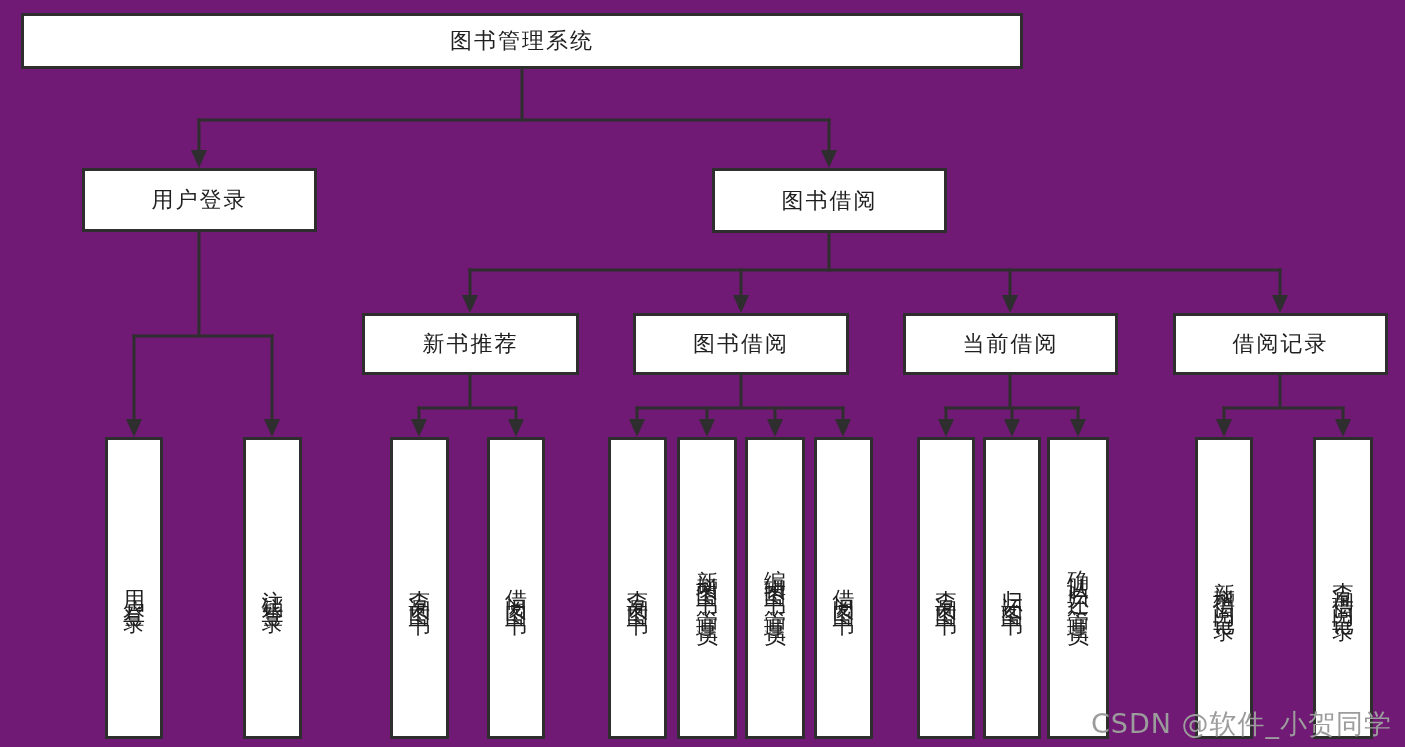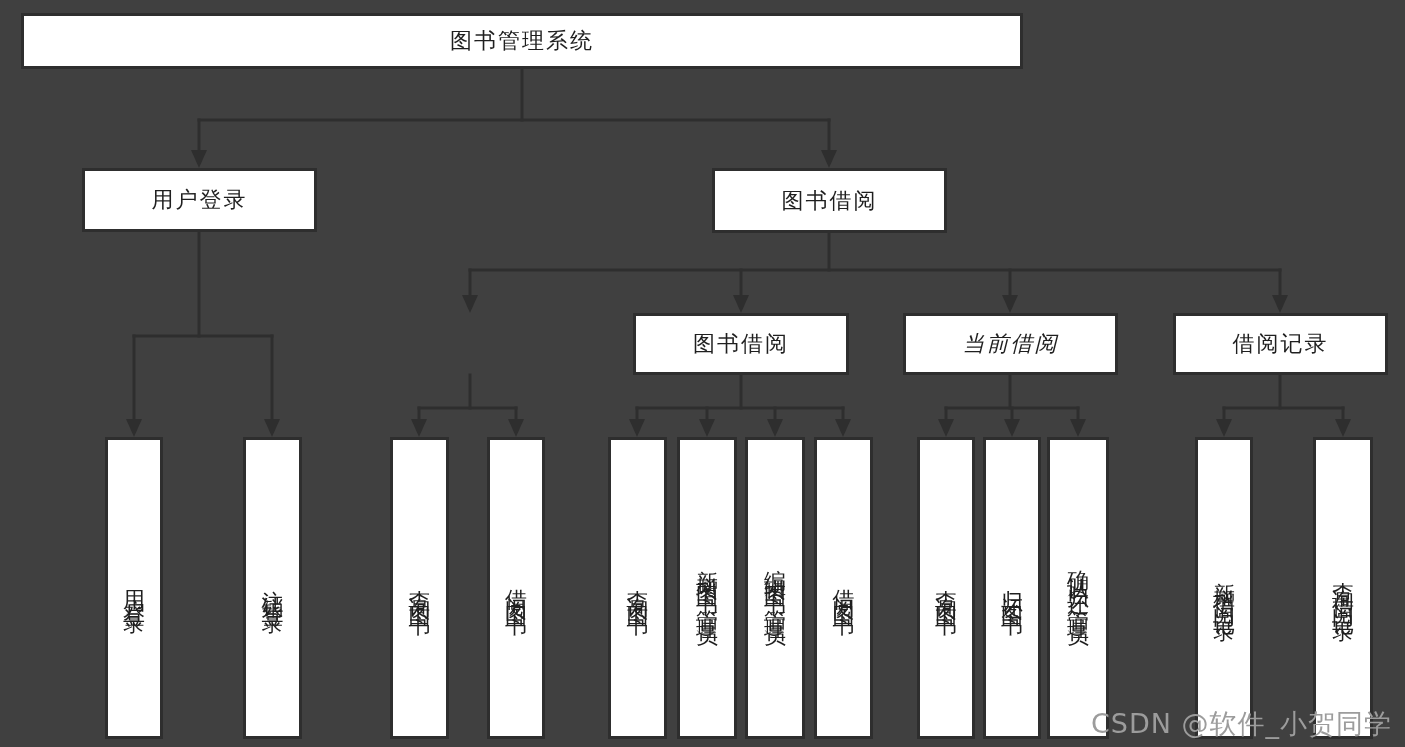"图书管理系统" .canvas { background: #404040 -> #701a75 }
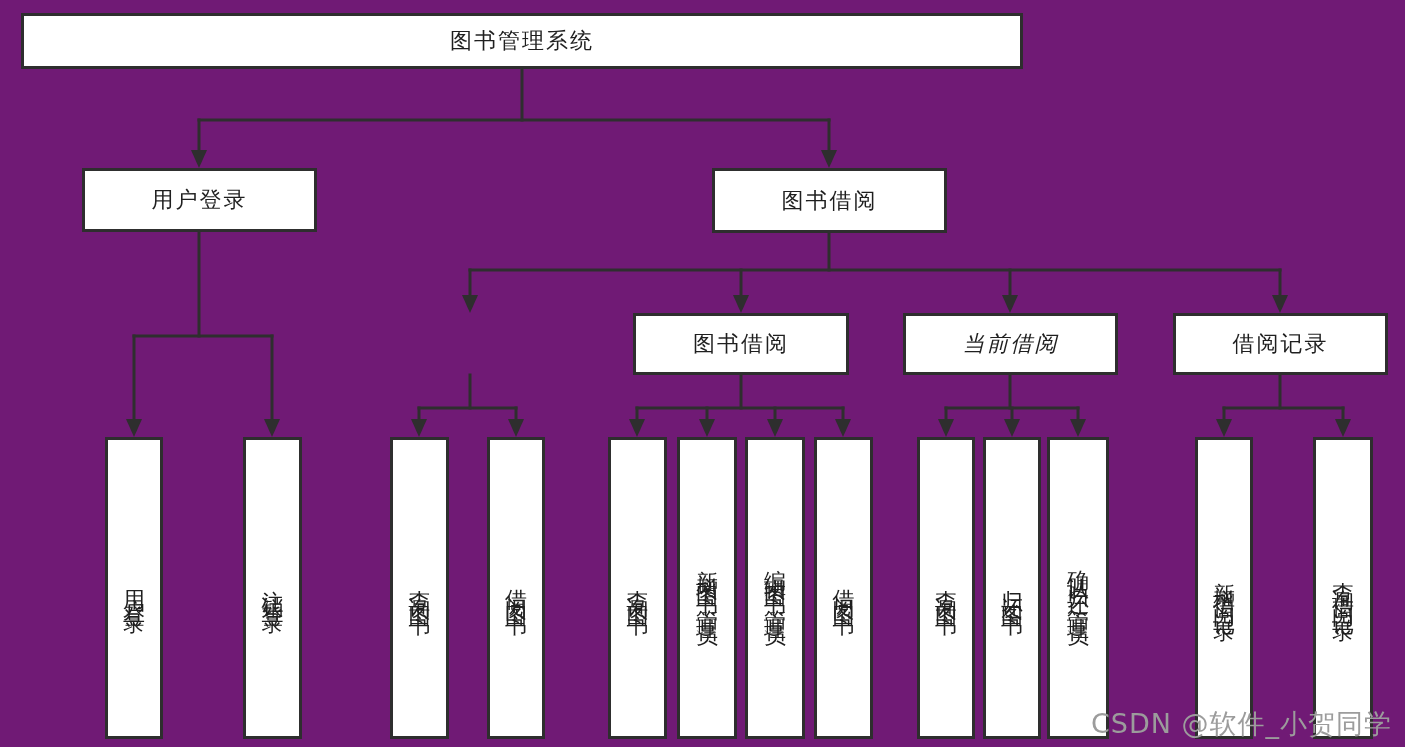"新书推荐" div.box { html: none -> <div>新书推荐</div> }
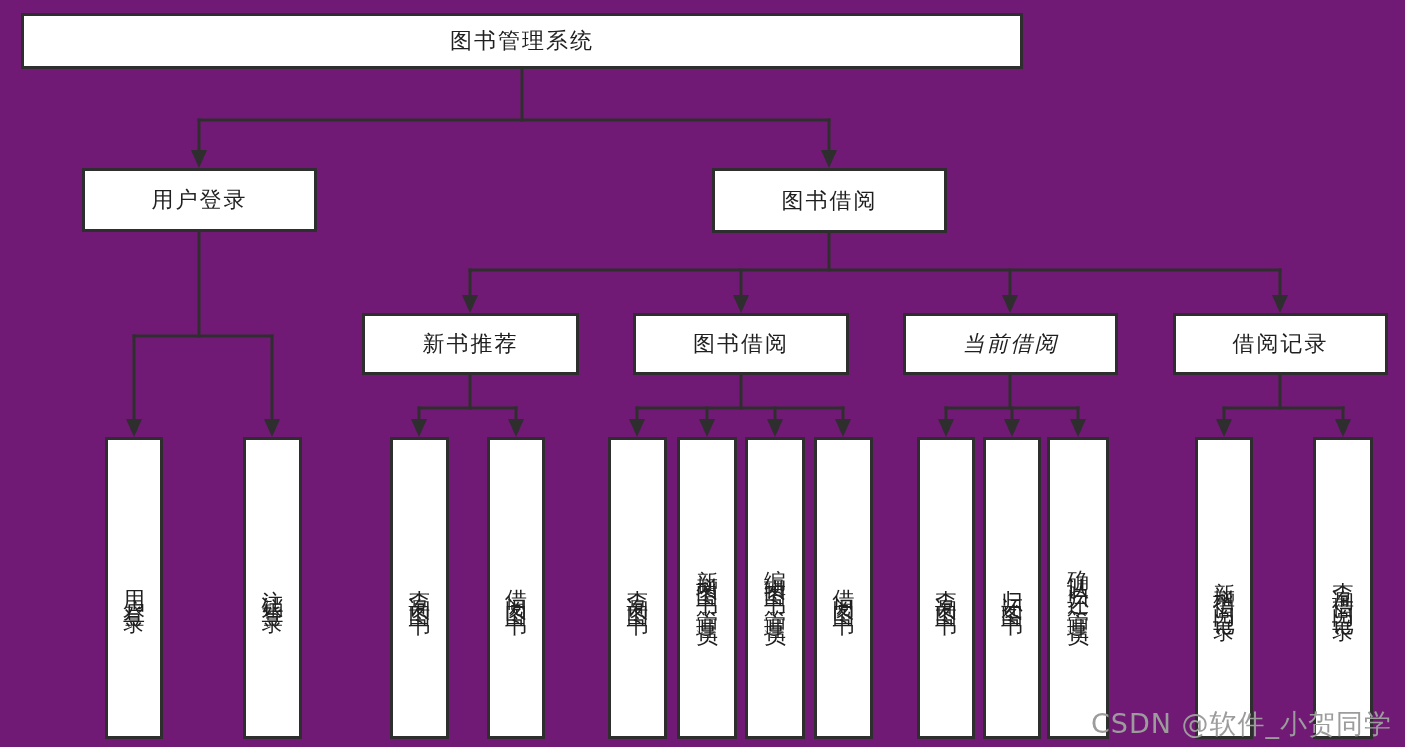"当前借阅" div.box { font-style: italic -> none }
